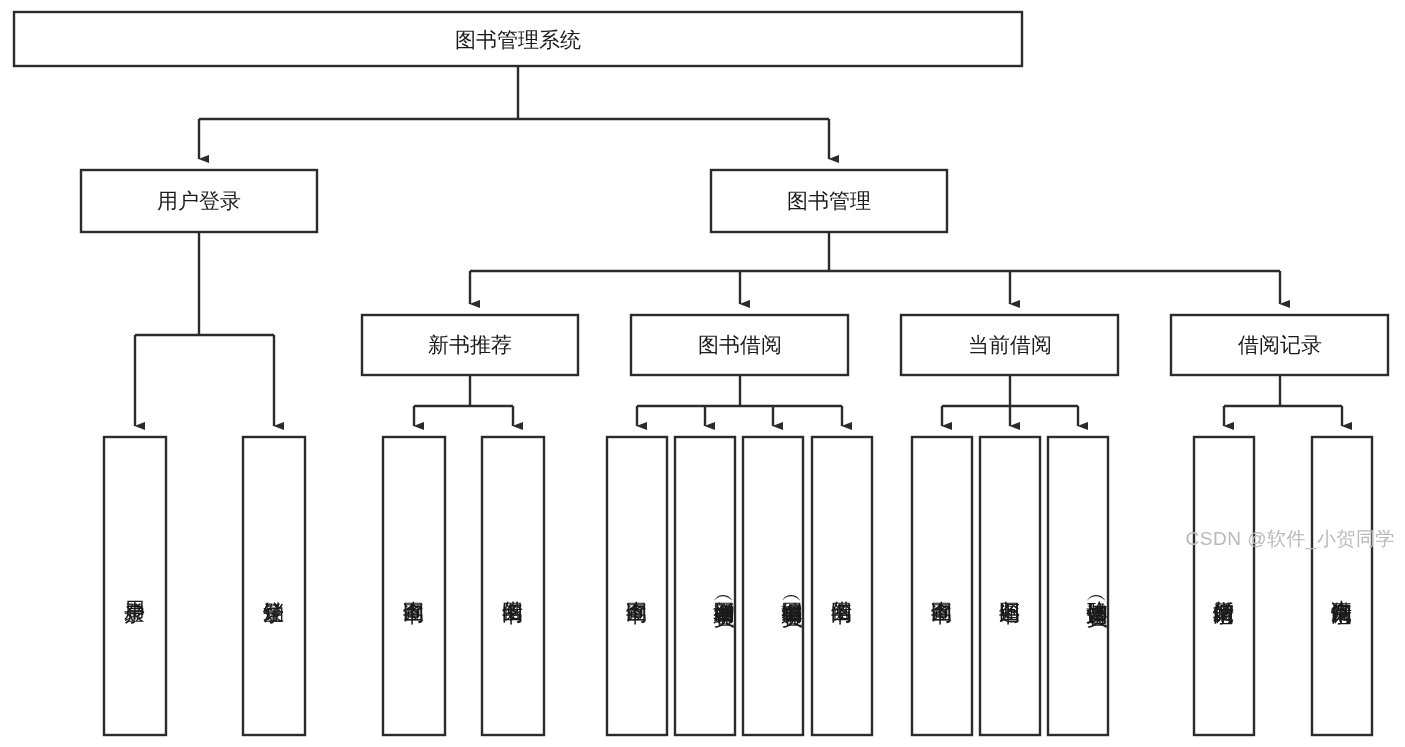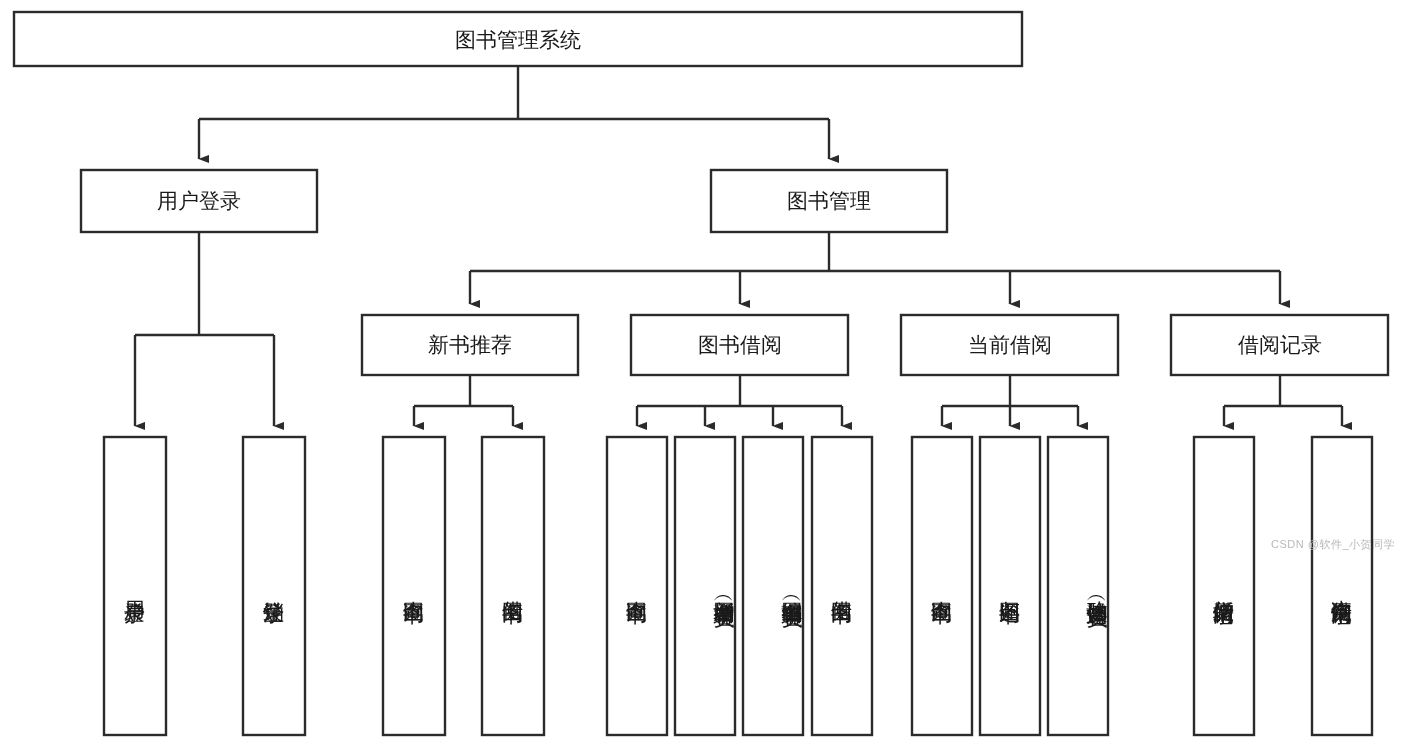"CSDN @软件_小贺同学" #watermark { font-size: 11px -> 19px }
